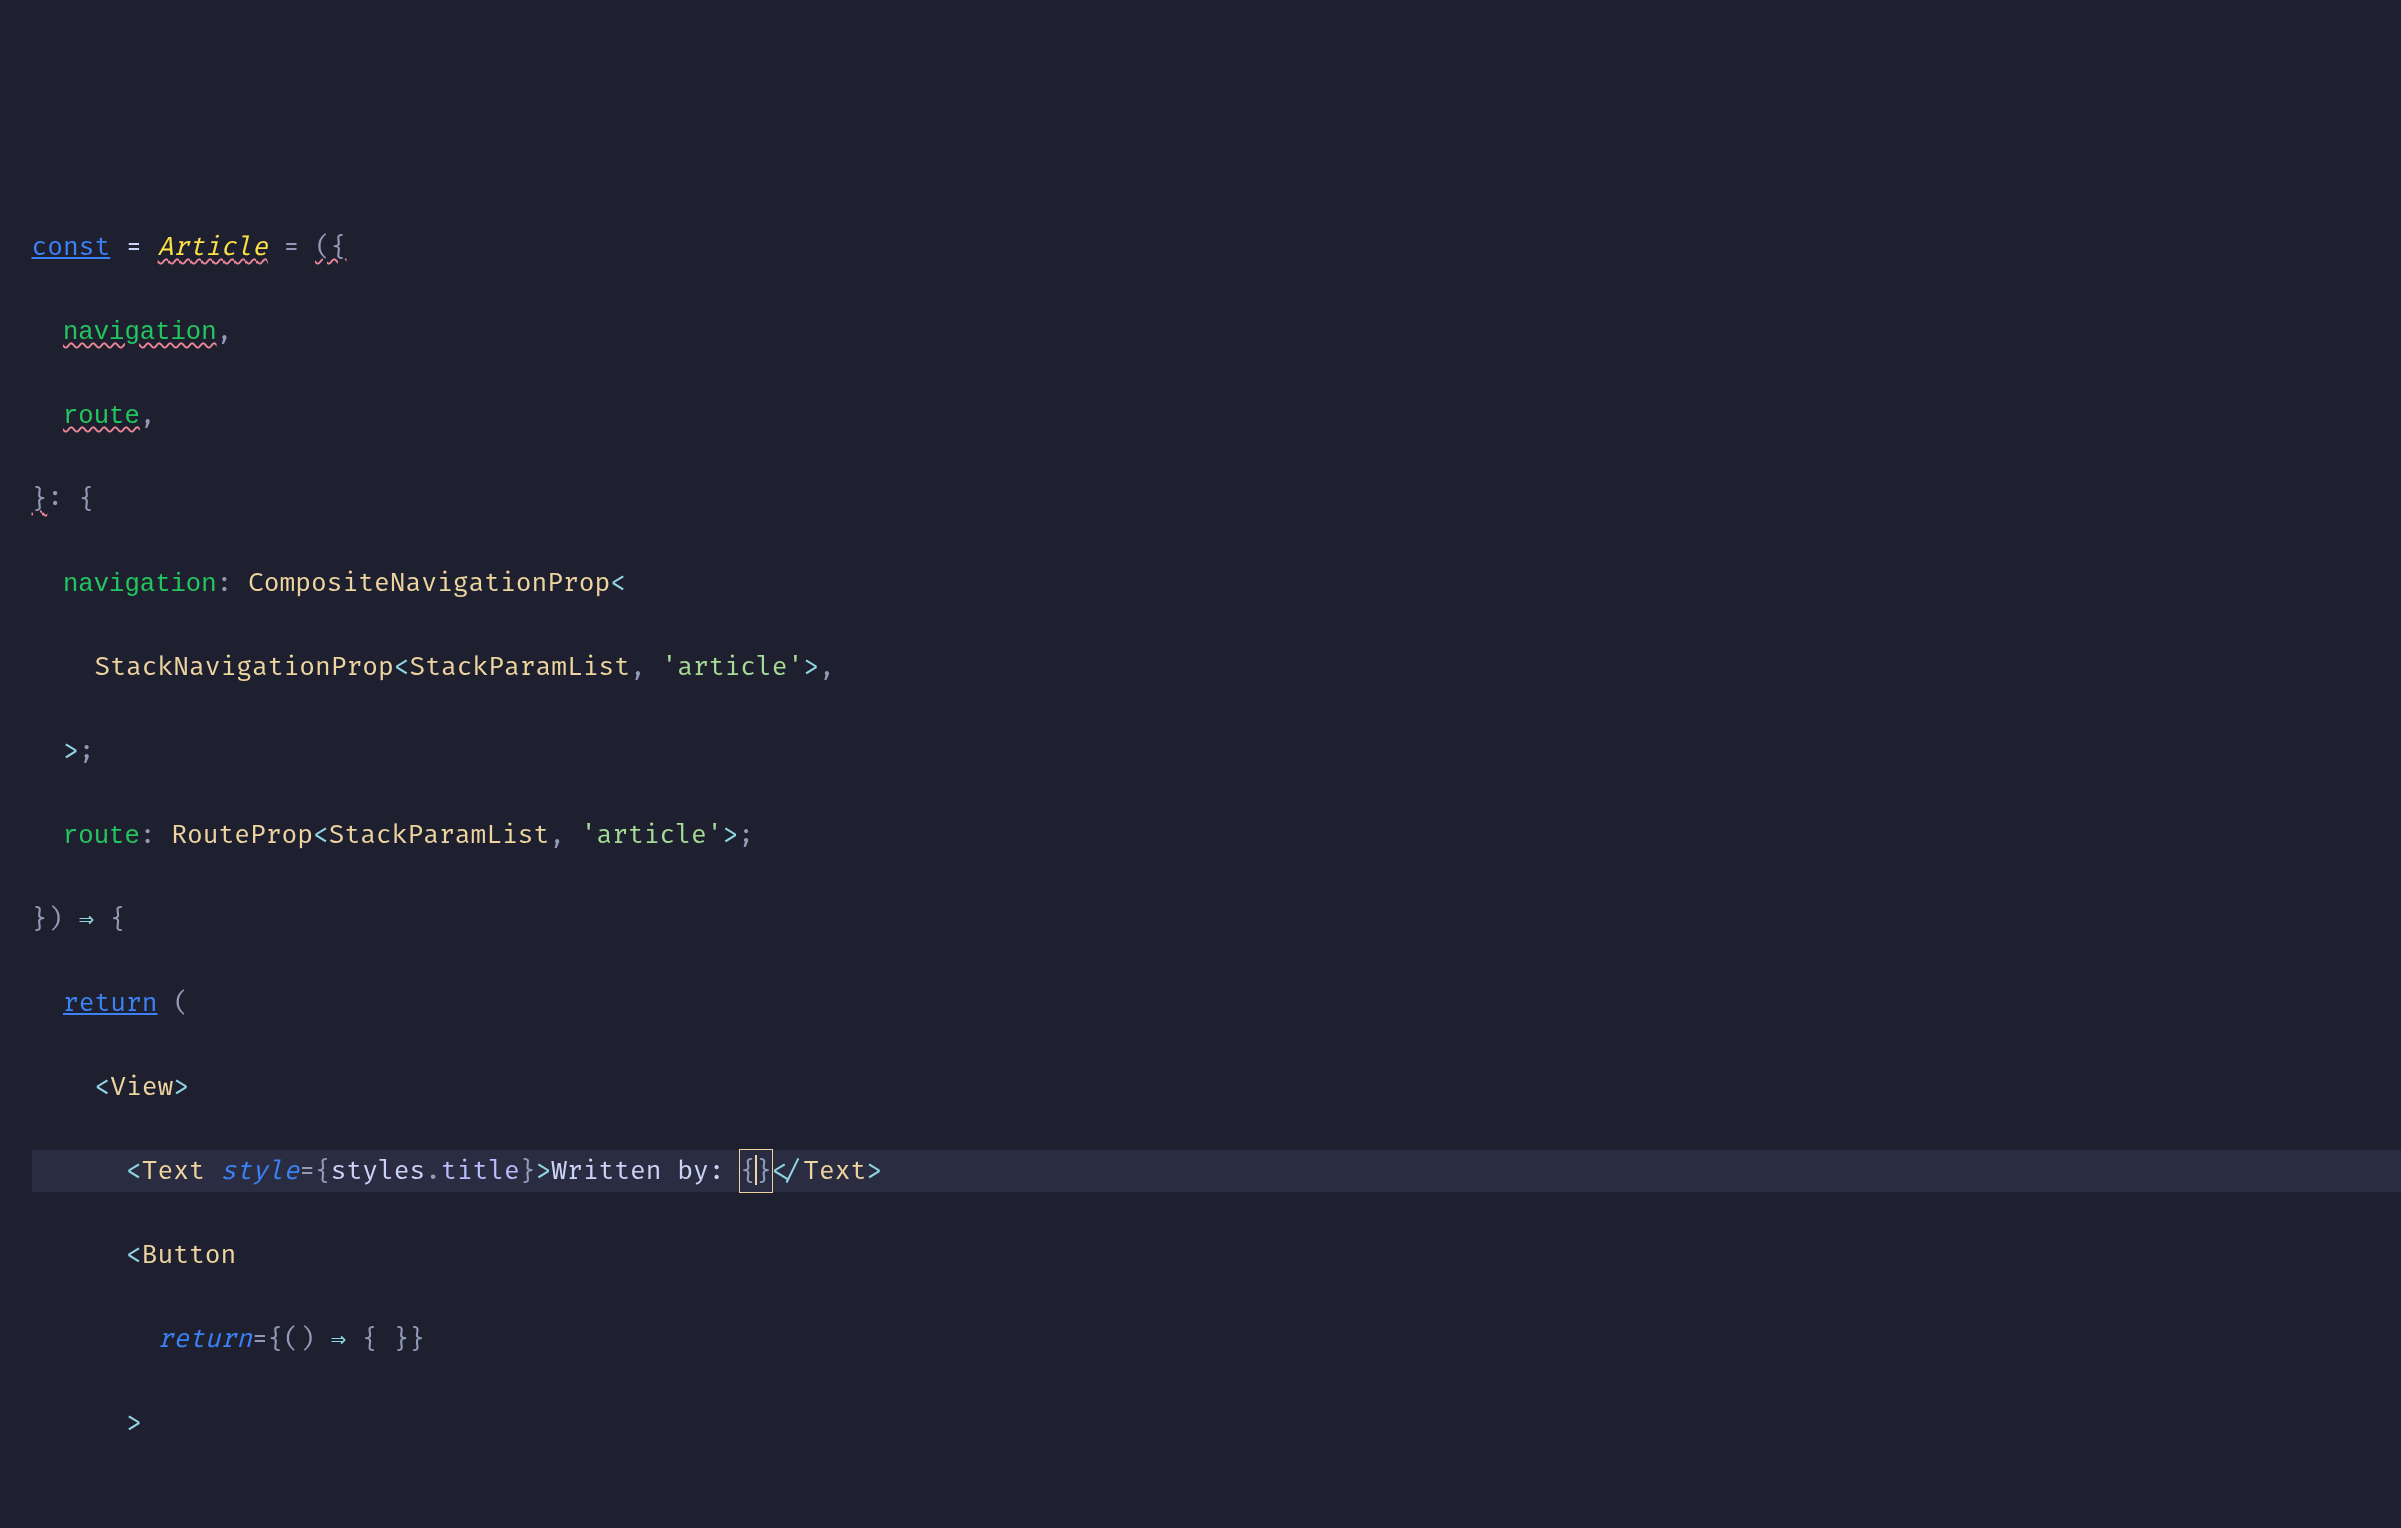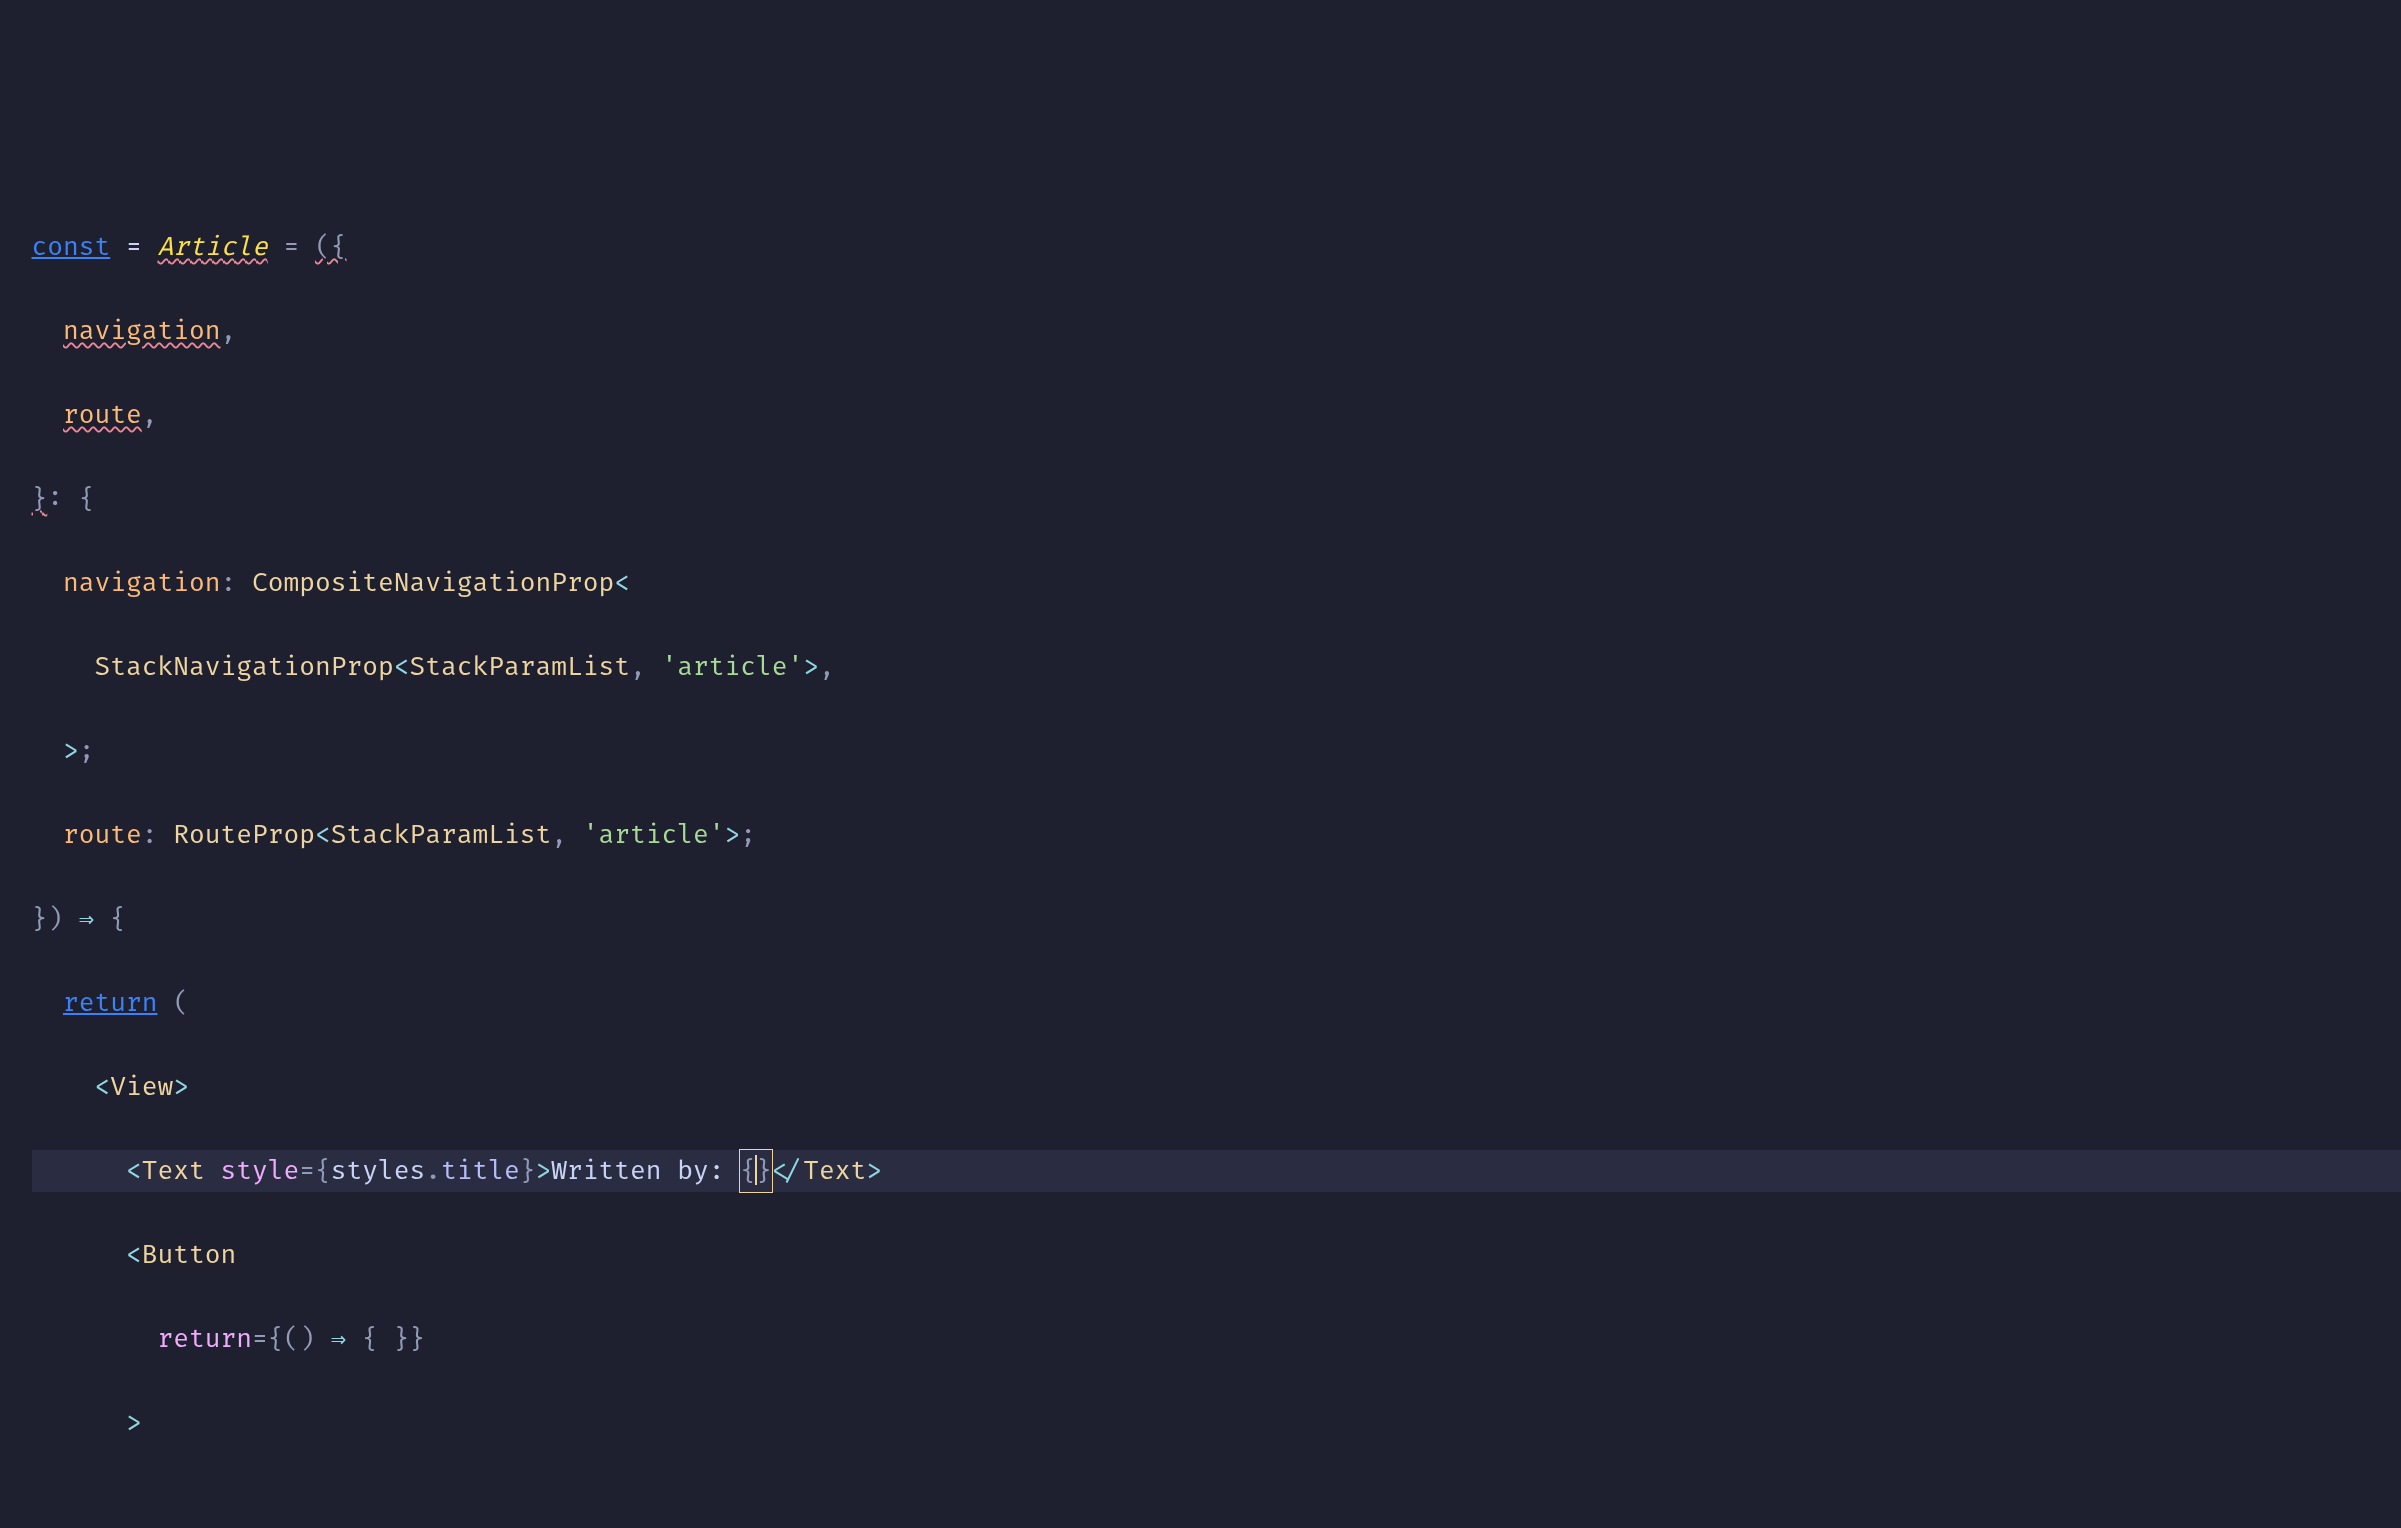"navigation" .param { color: #fdba74 -> #22c55e; font-family: none -> Liberation Mono, monospace }
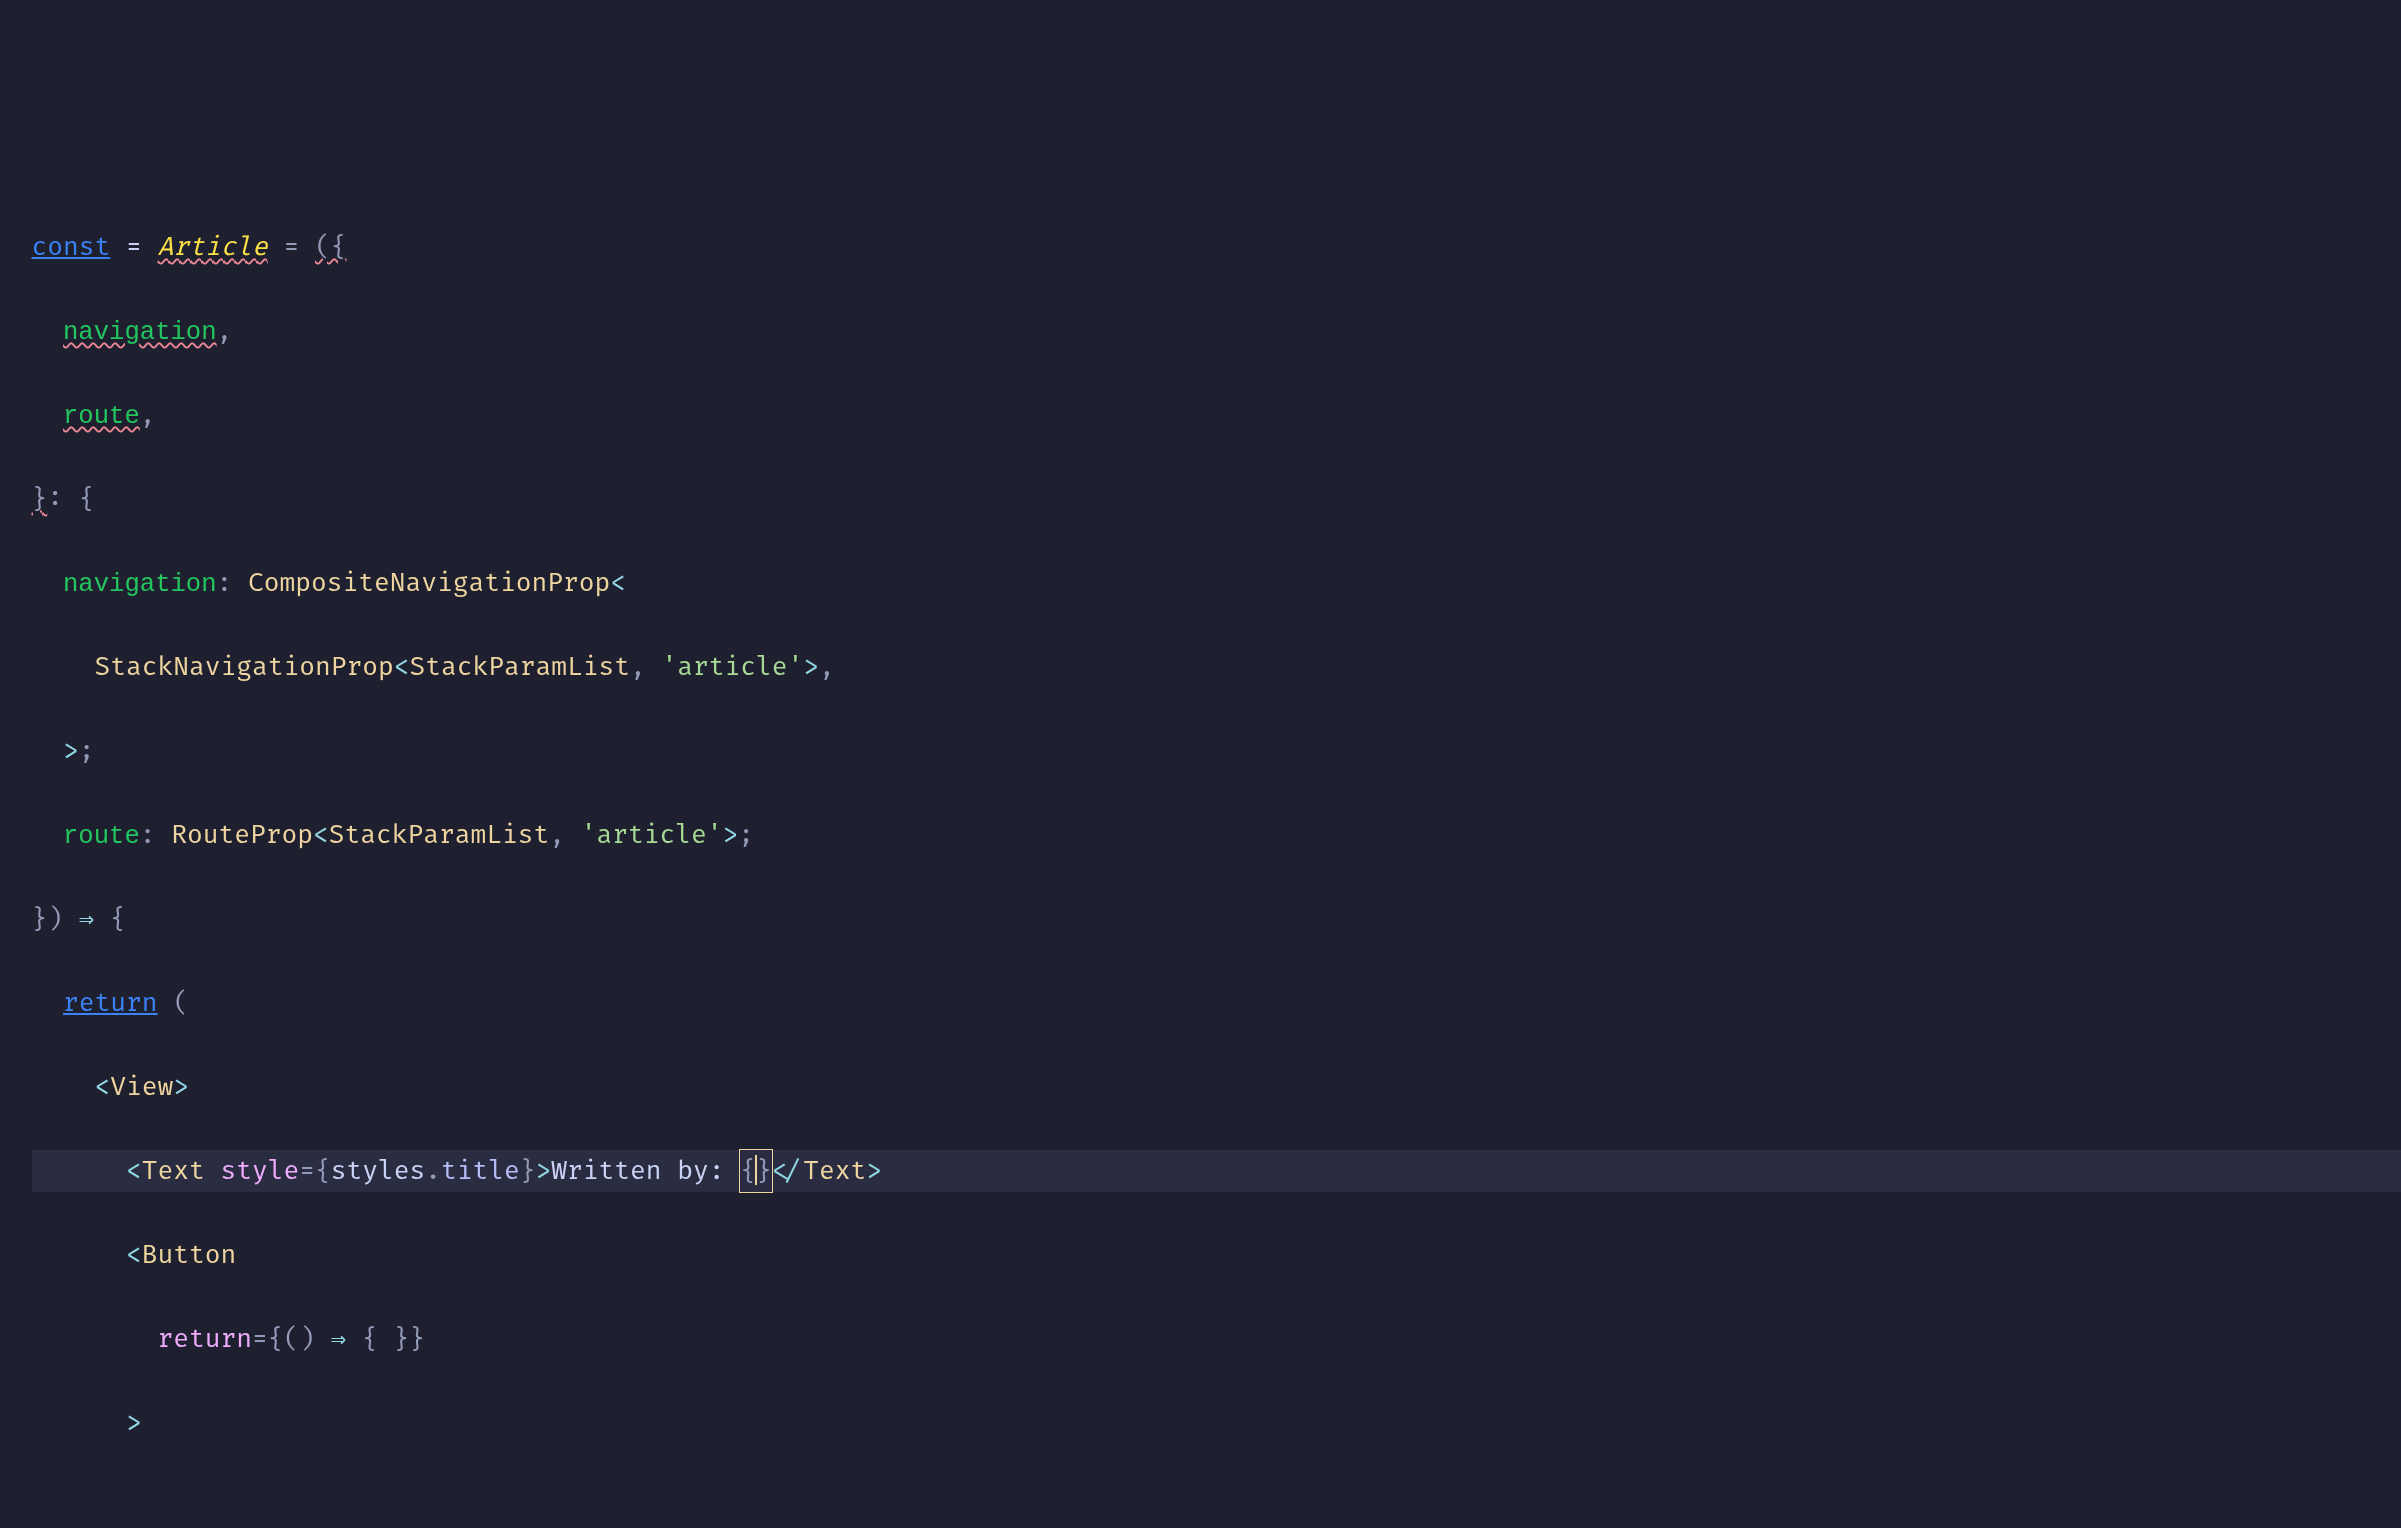"style" .attr { color: #f0abfc -> #3b82f6; font-style: none -> italic }
